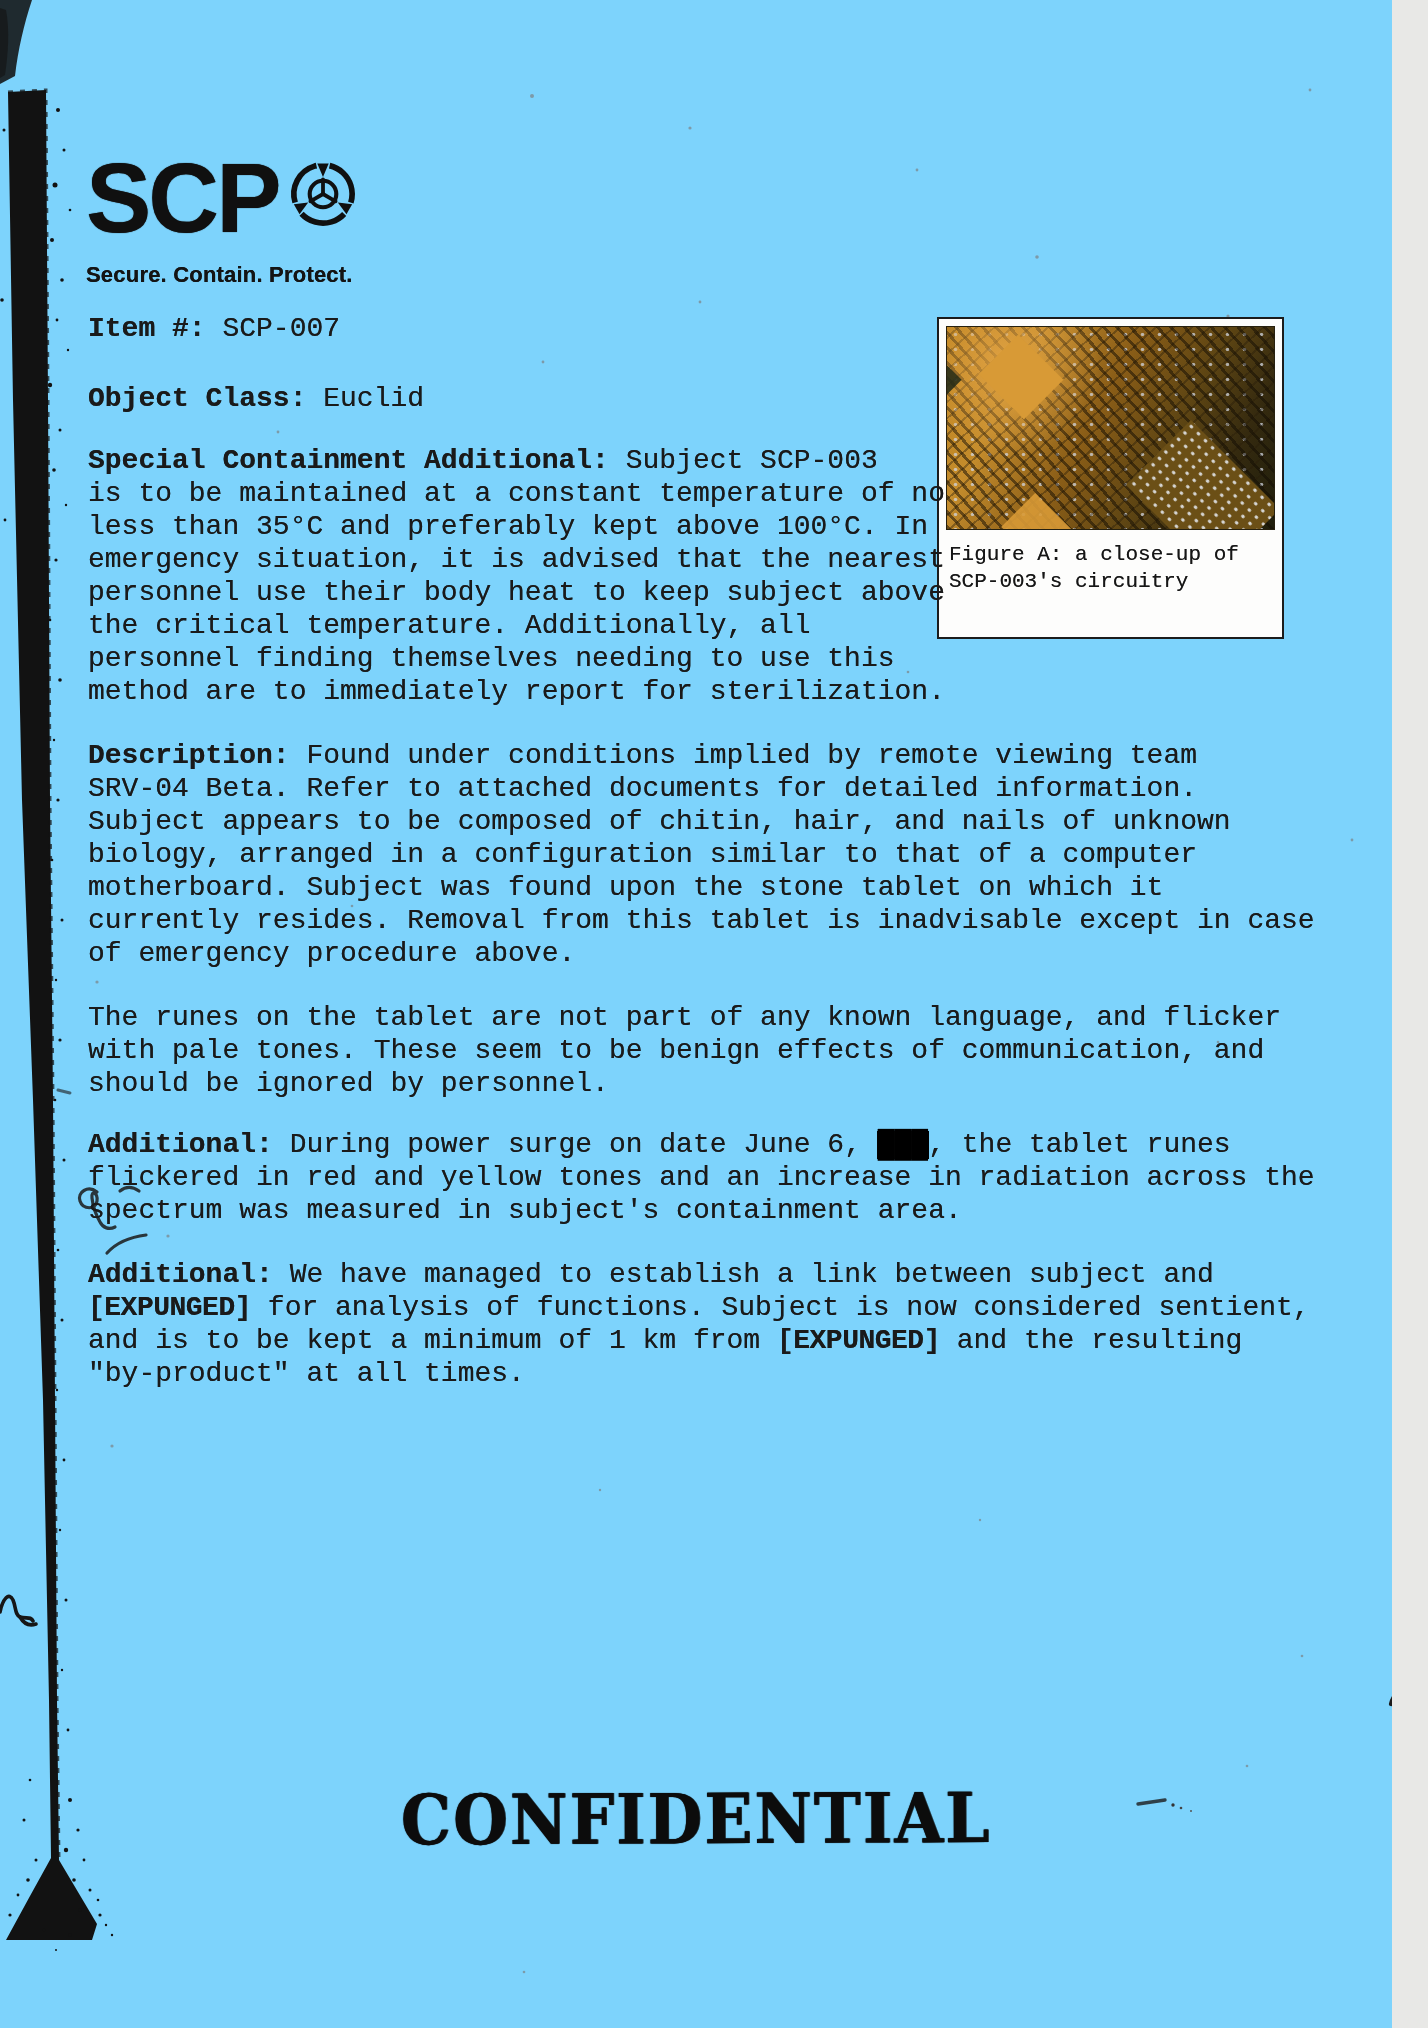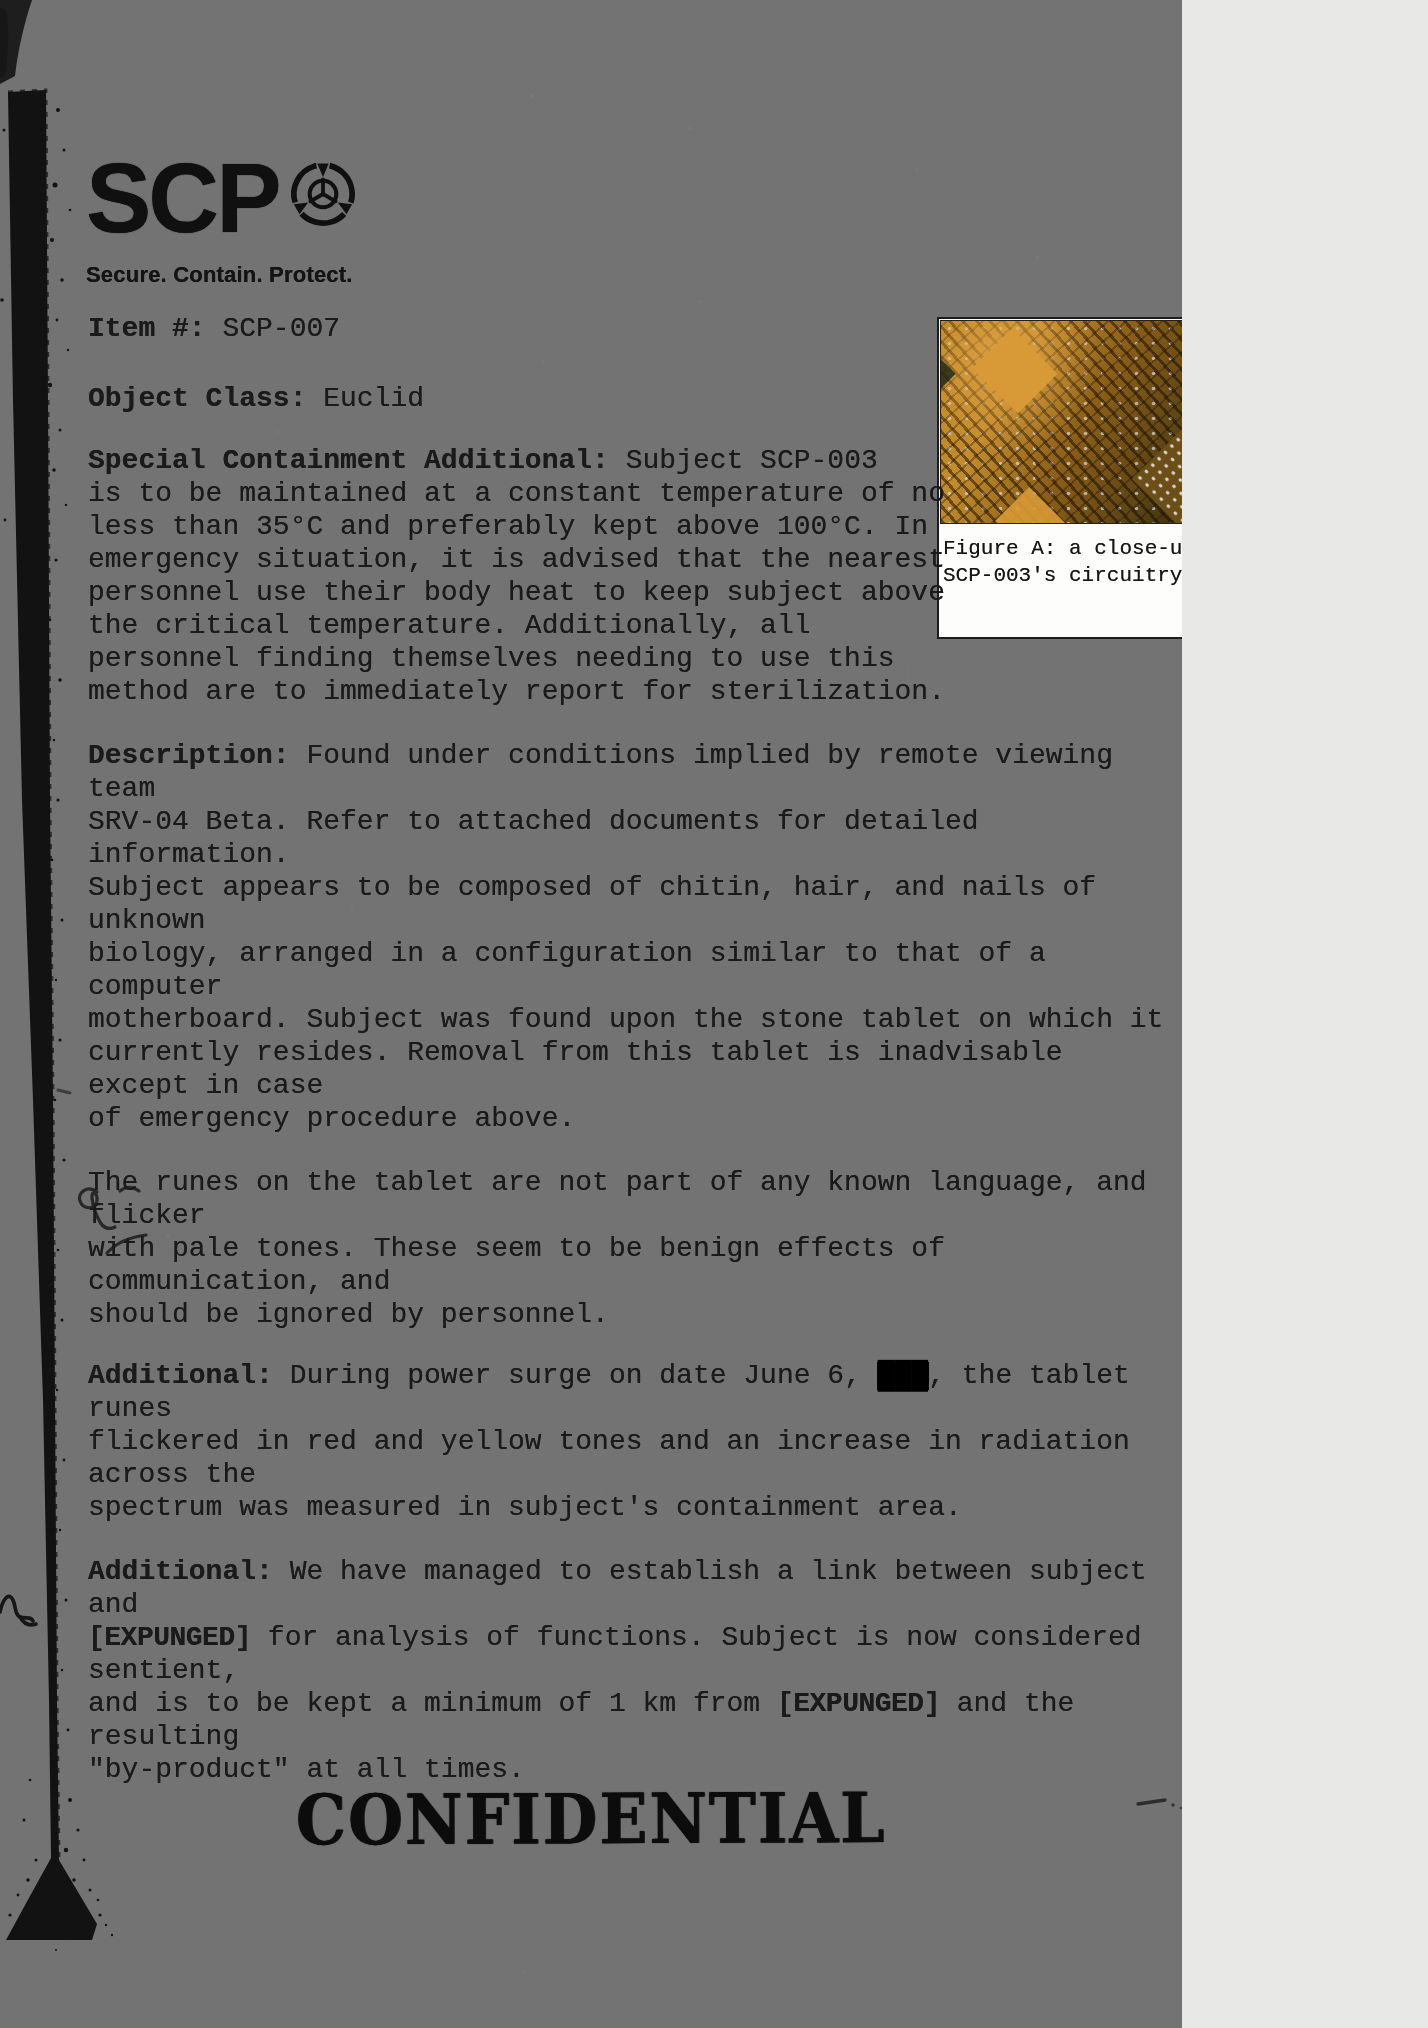"SCP" .page { background: #737373 -> #7dd3fc; width: 1182px -> 1392px }
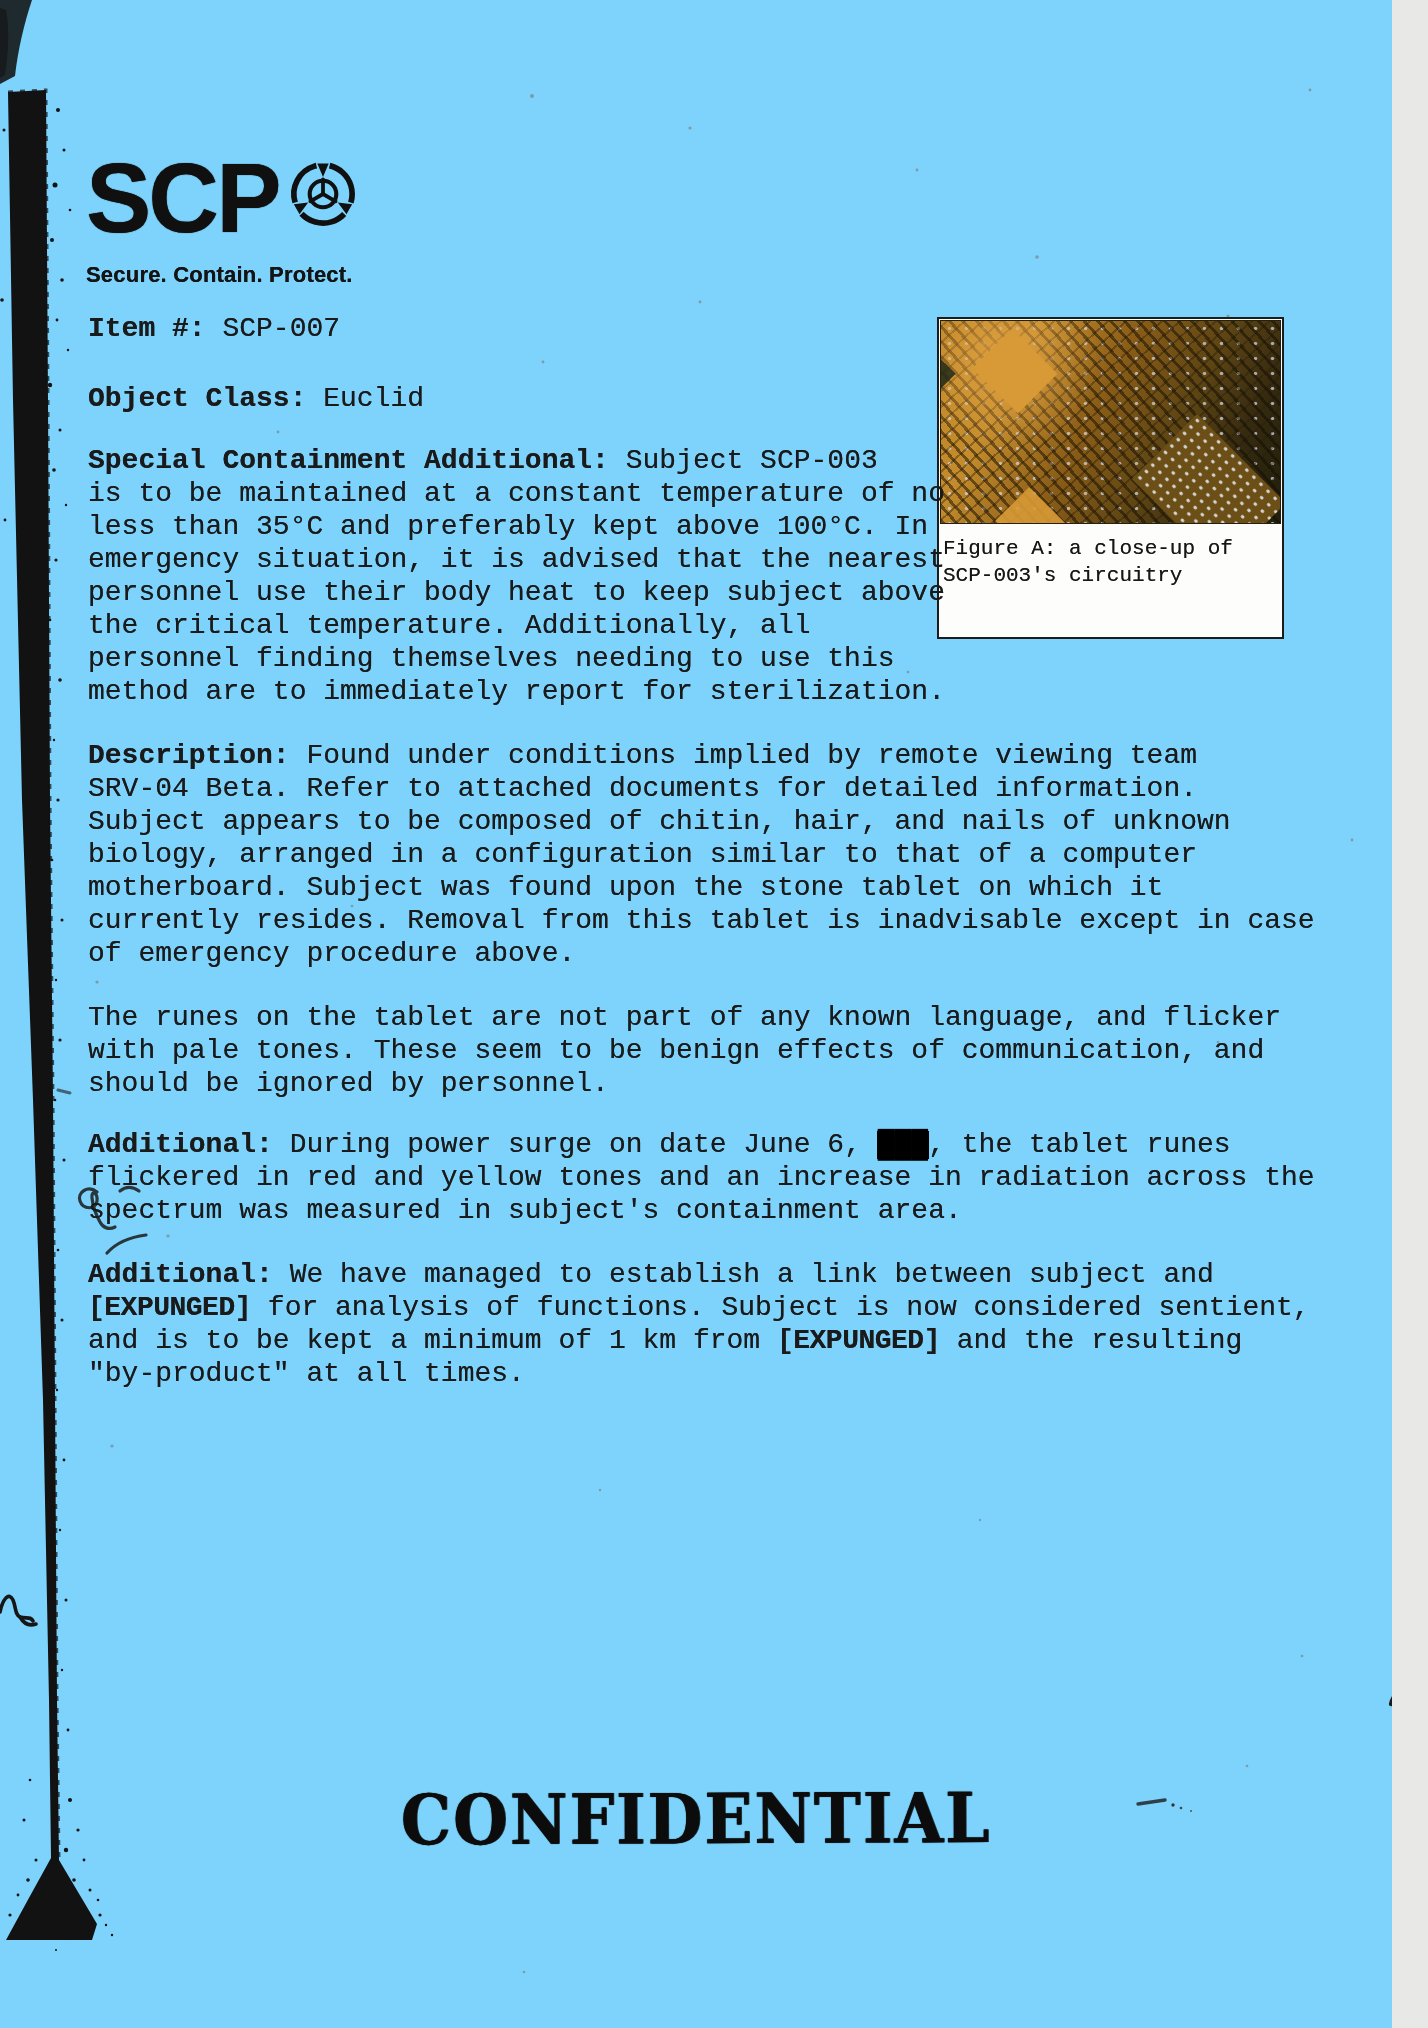"Figure A: a close-up of" .figure-panel { padding: 1px -> 7px }
